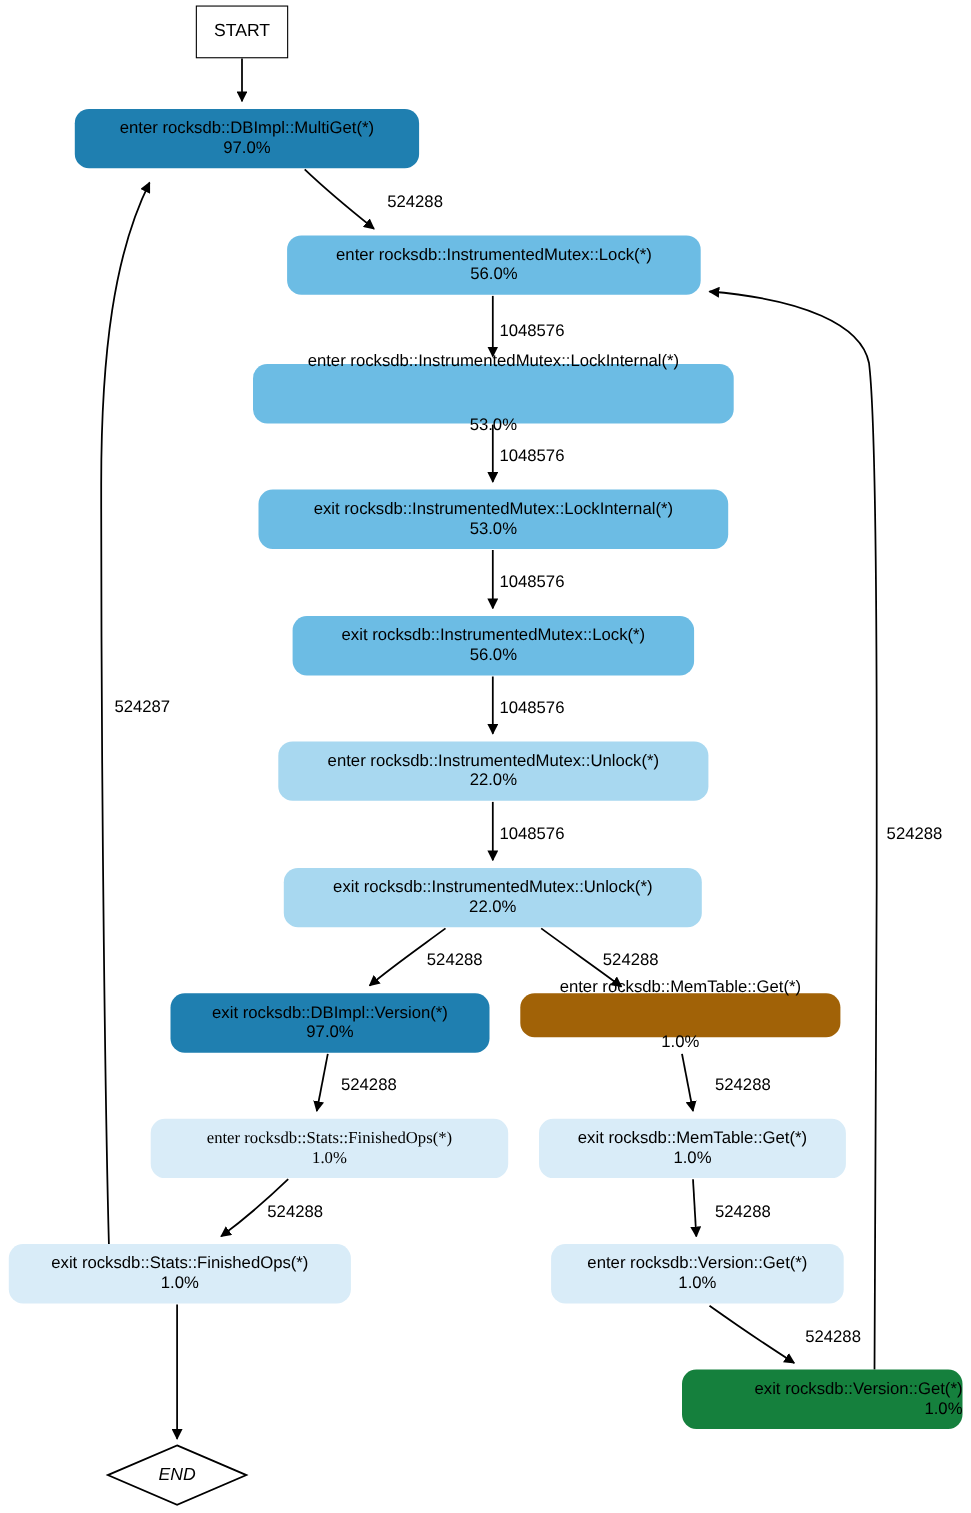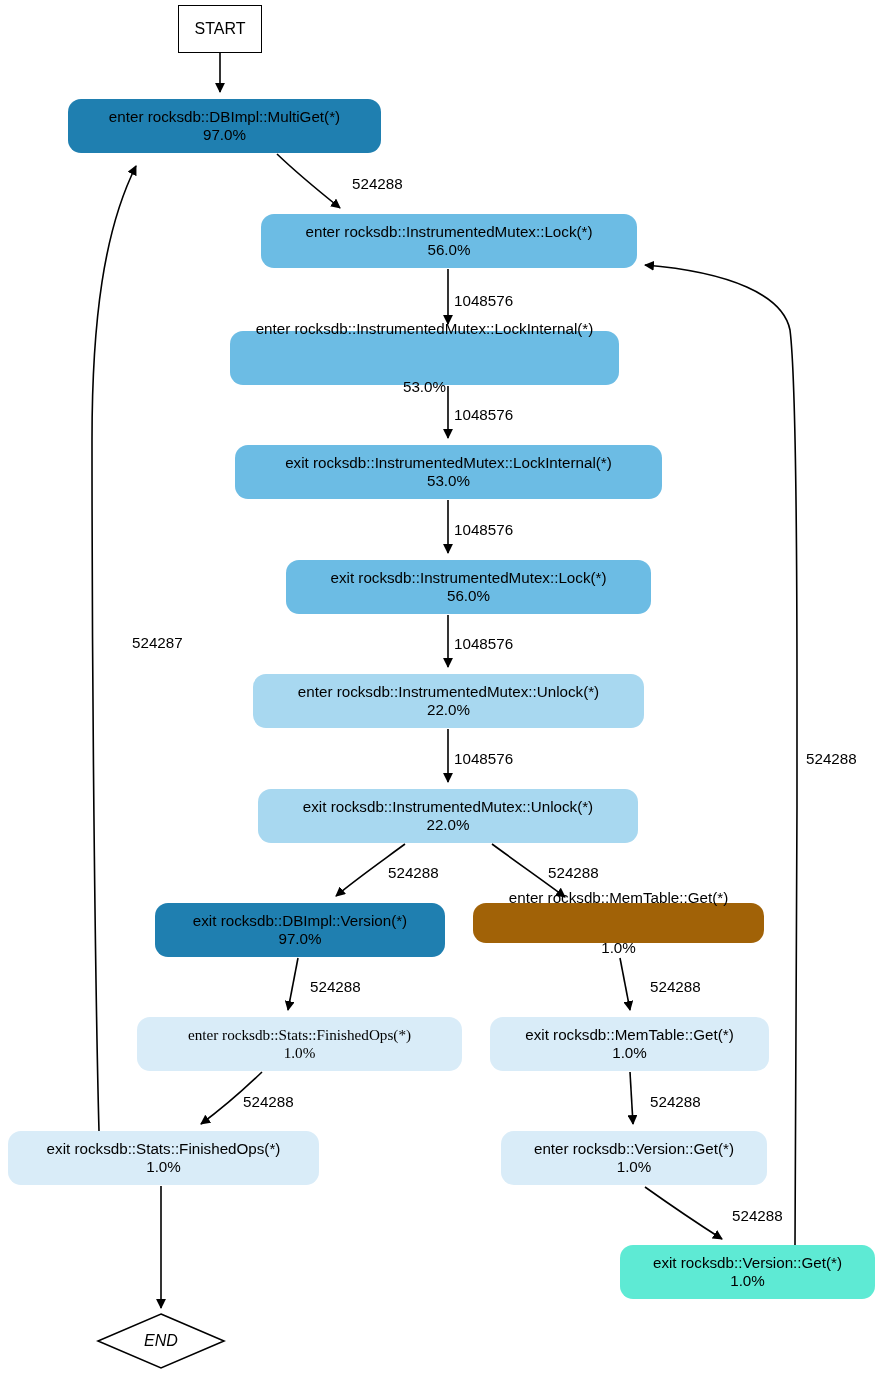"enter" div.node { width: 389px -> 437px }
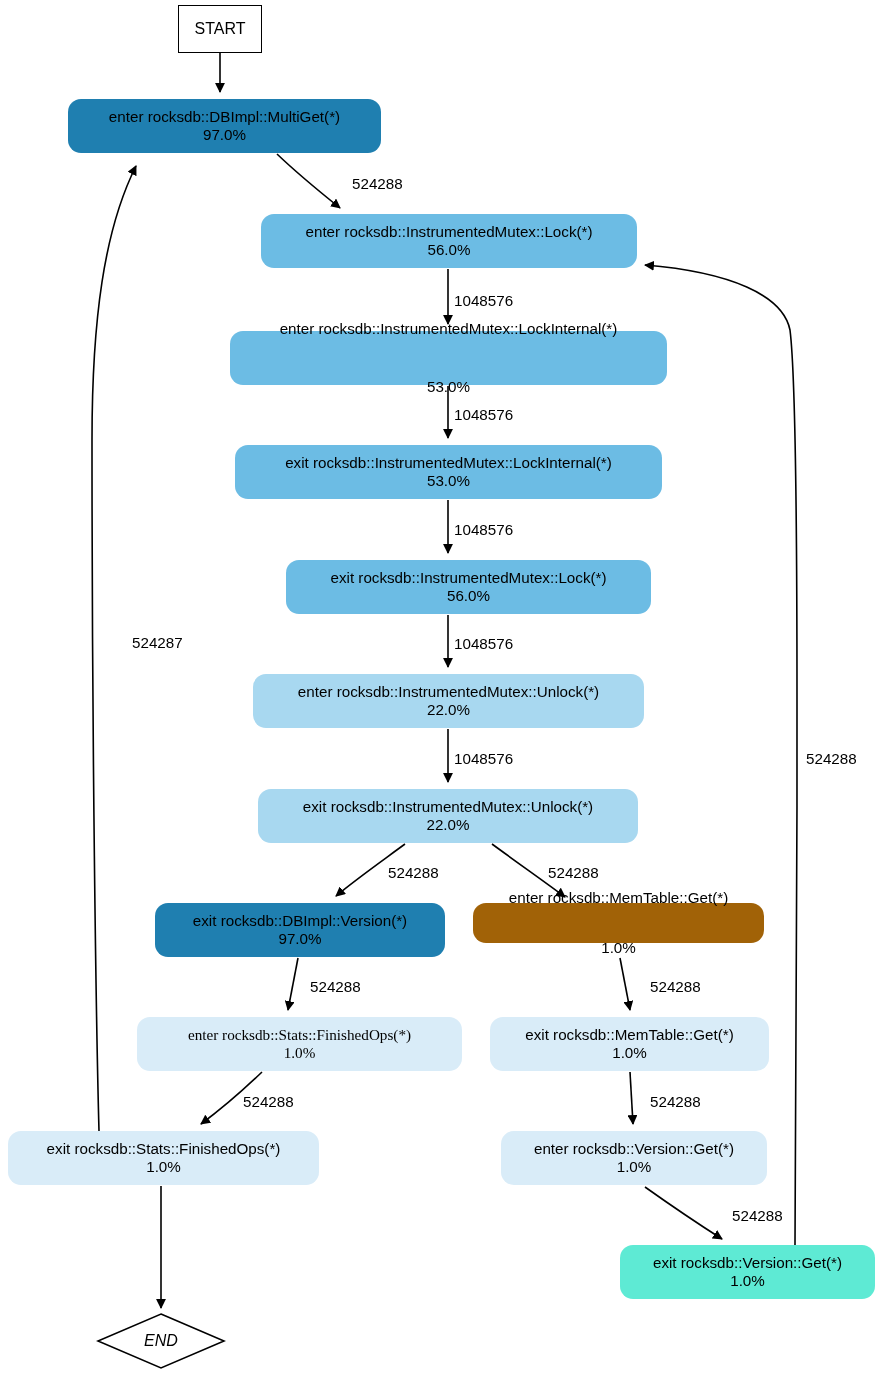"exit rocksdb::InstrumentedMutex::Lock(*)" div.node { margin-left: 20px -> none }
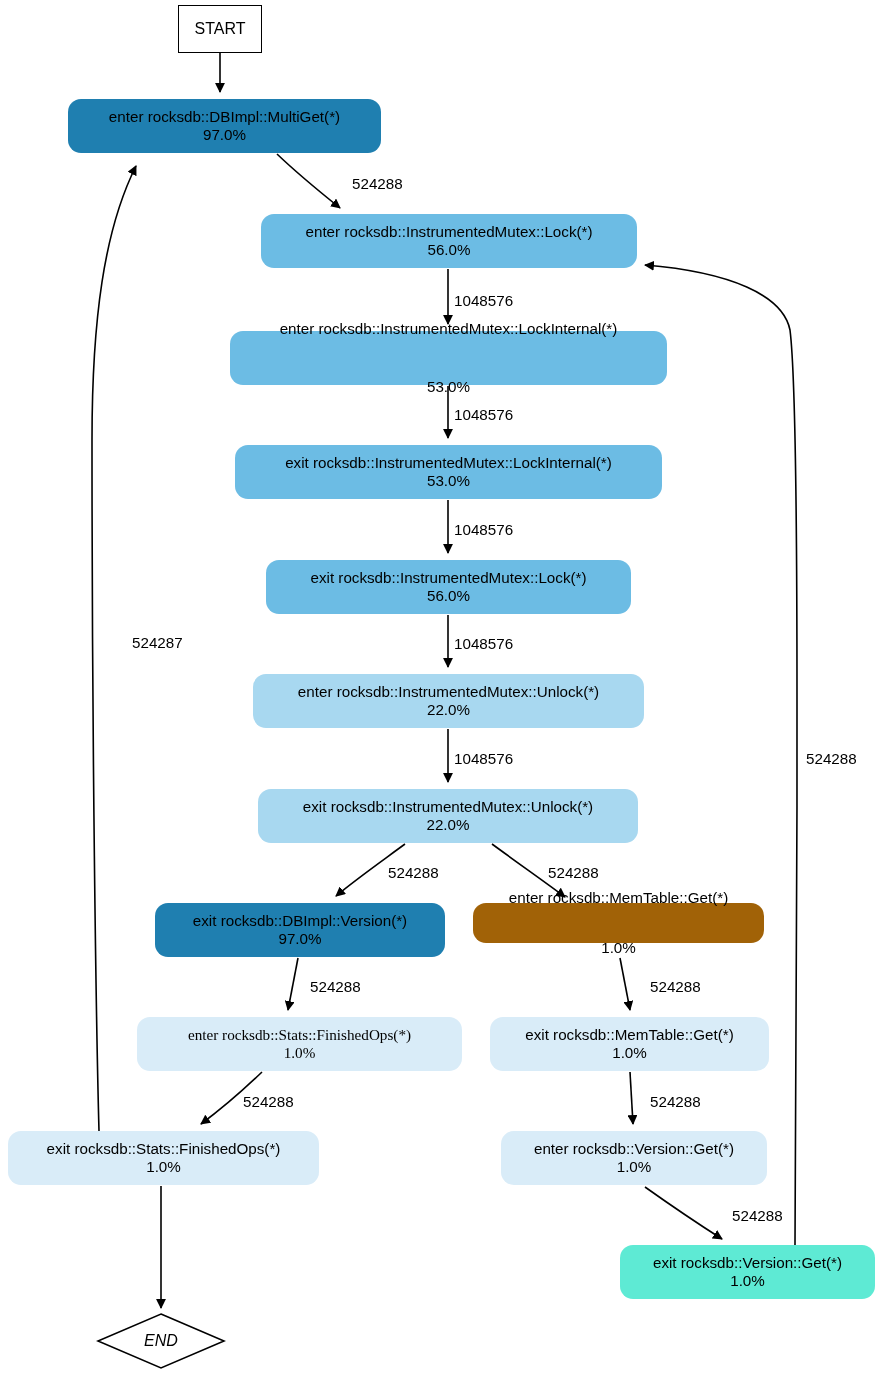"524287" div.edge-label { margin-left: 28px -> none }
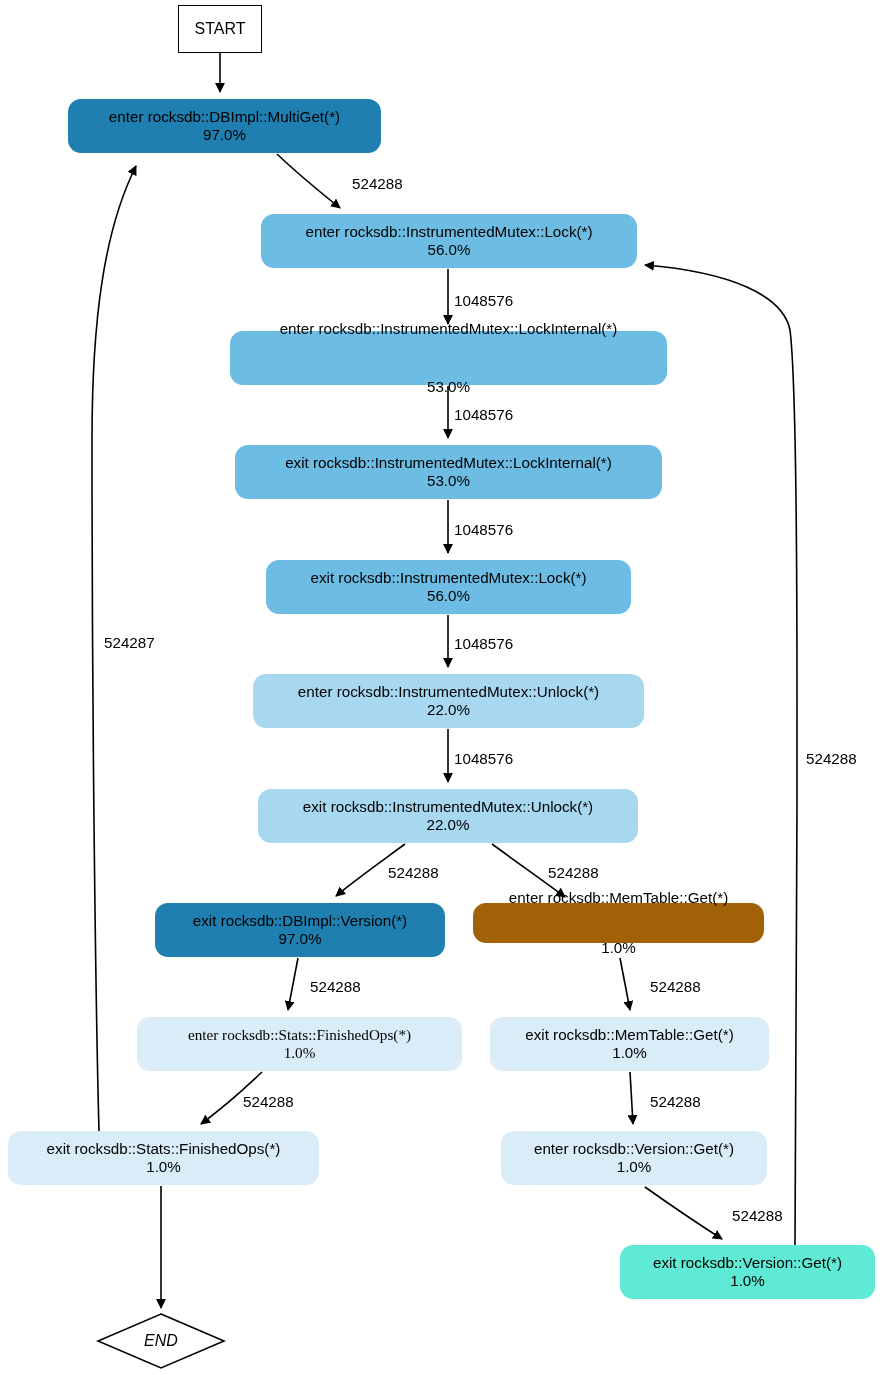"exit rocksdb::Version::Get(*)" div.node { align-items: none -> flex-end; background: #5eead4 -> #15803d }
